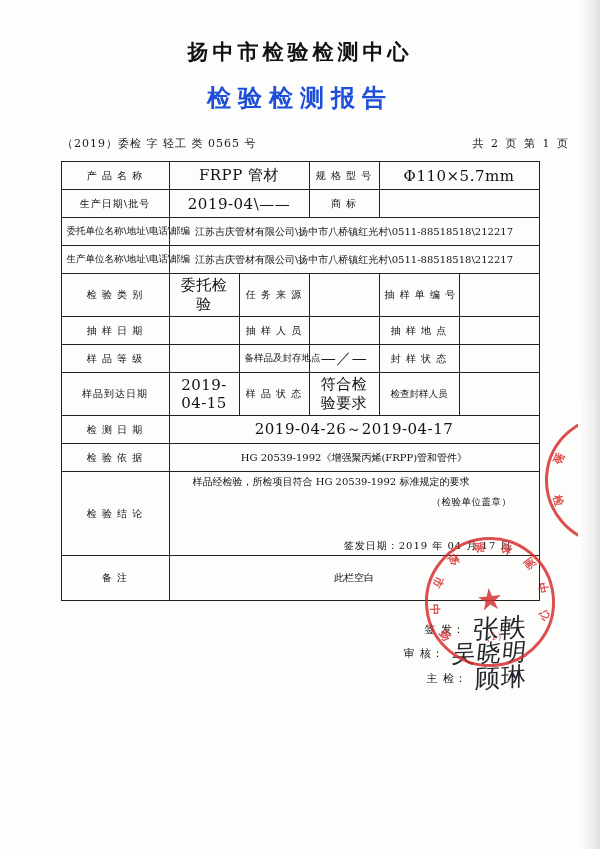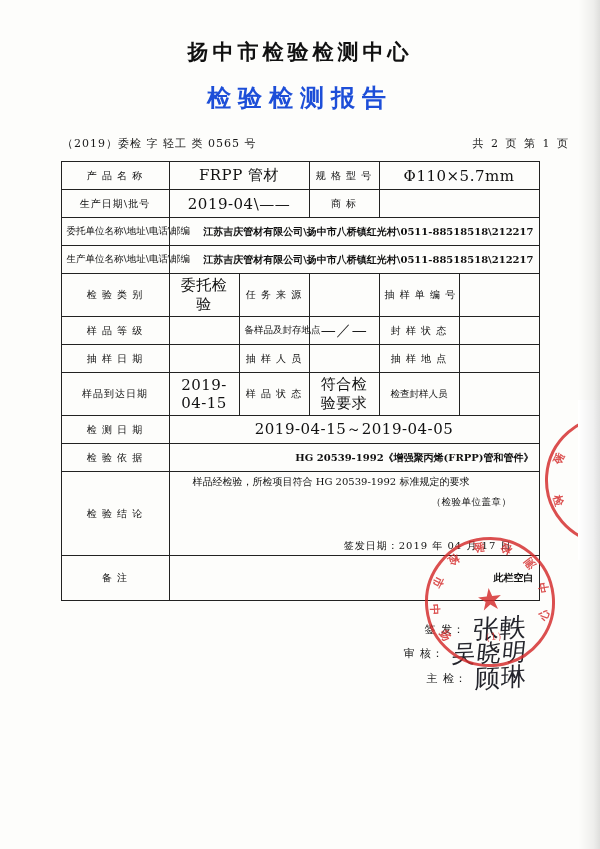"江苏吉庆管材有限公司\扬中市八桥镇红光村\0511-88518518\21221" td.val-left { font-weight: bold -> none; text-align: right -> center }
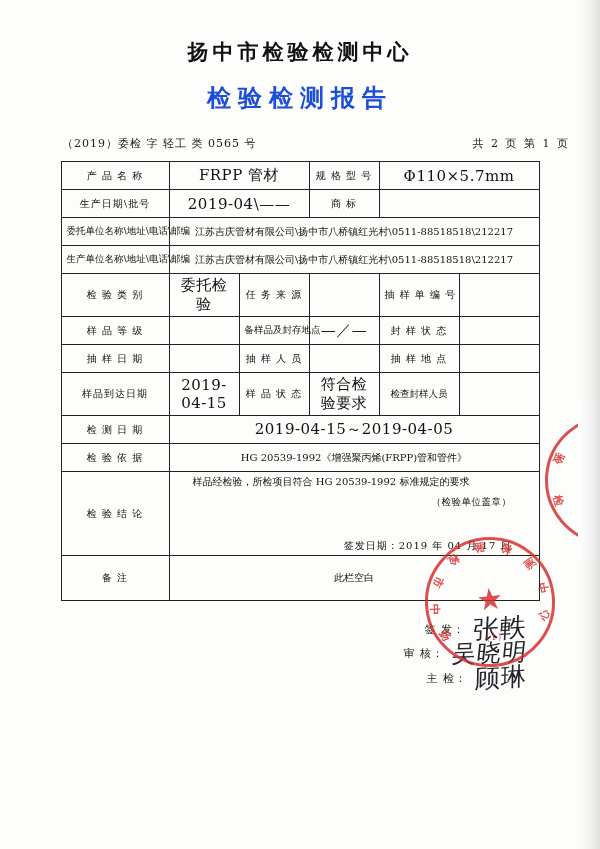"样 品 等 级" tr { order: before "抽 样 日 期" -> after "抽 样 日 期" }
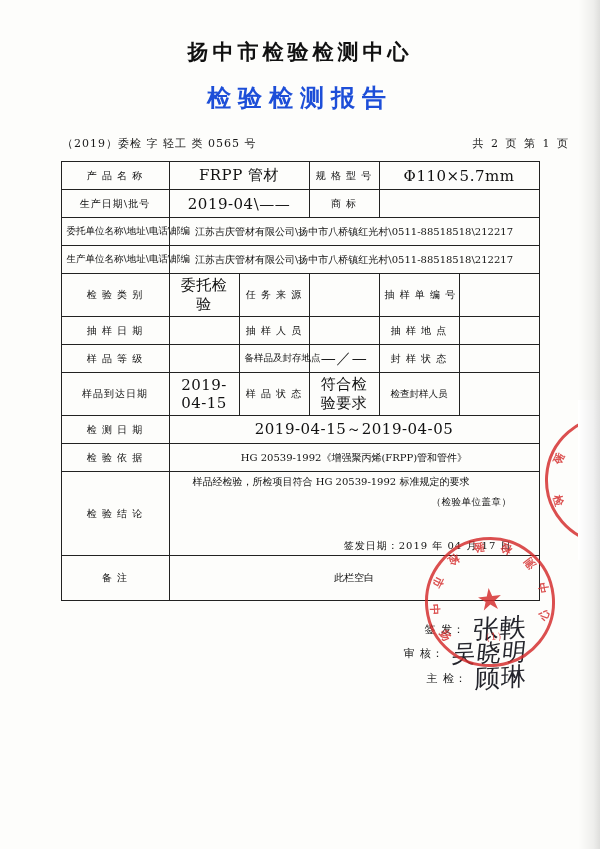"2019-04-15～2019-04-05" td.val { text: 2019-04-15～2019-04-05 -> 2019-04-26～2019-04-17 }
